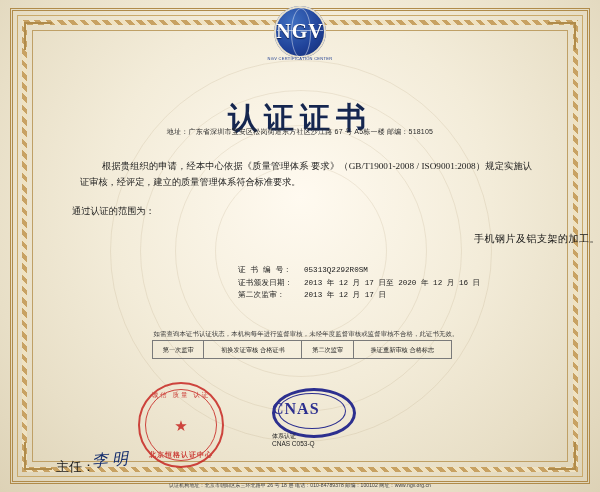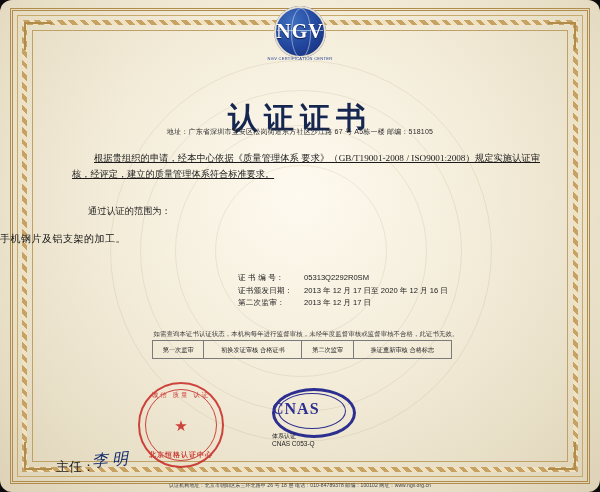"NGV" #cert { border-radius: 12px -> none }
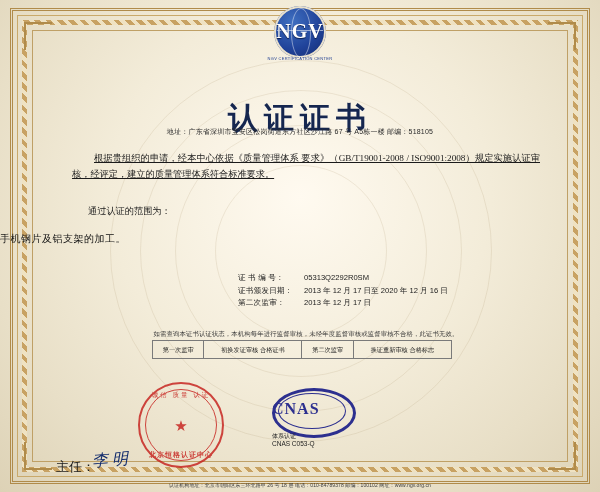"根据贵组织的申请，经本中心依据《质量管理体系" .body-text p { margin: 0 -> 8px; text-decoration: underline -> none }
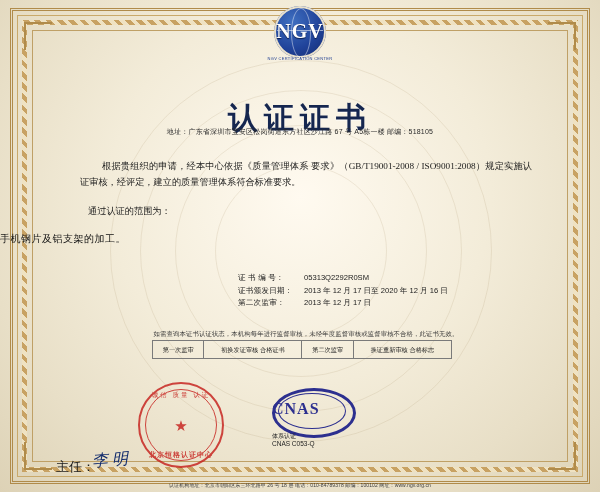"通过认证的范围为：" .scope-line { left: 88px -> 72px }
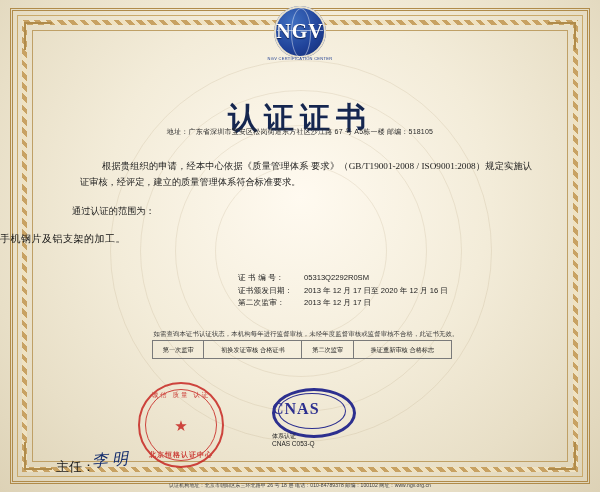"手机钢片及铝支架的加工。" .scope-value { text-align: left -> right }
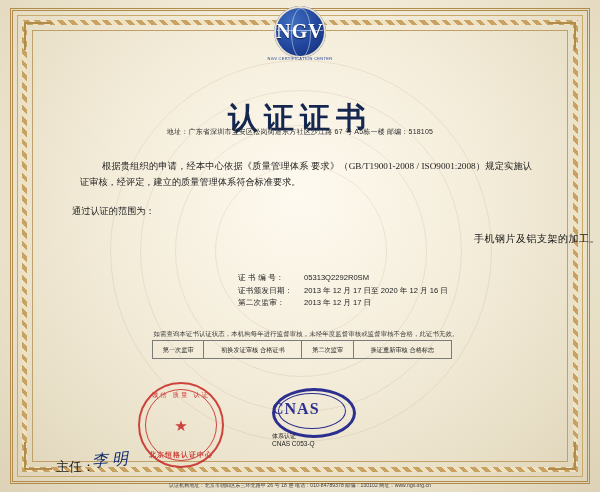"证 书 编 号： 05313Q2292R0SM" .details { font-family: none -> Liberation Mono, monospace; top: 272px -> 264px }
